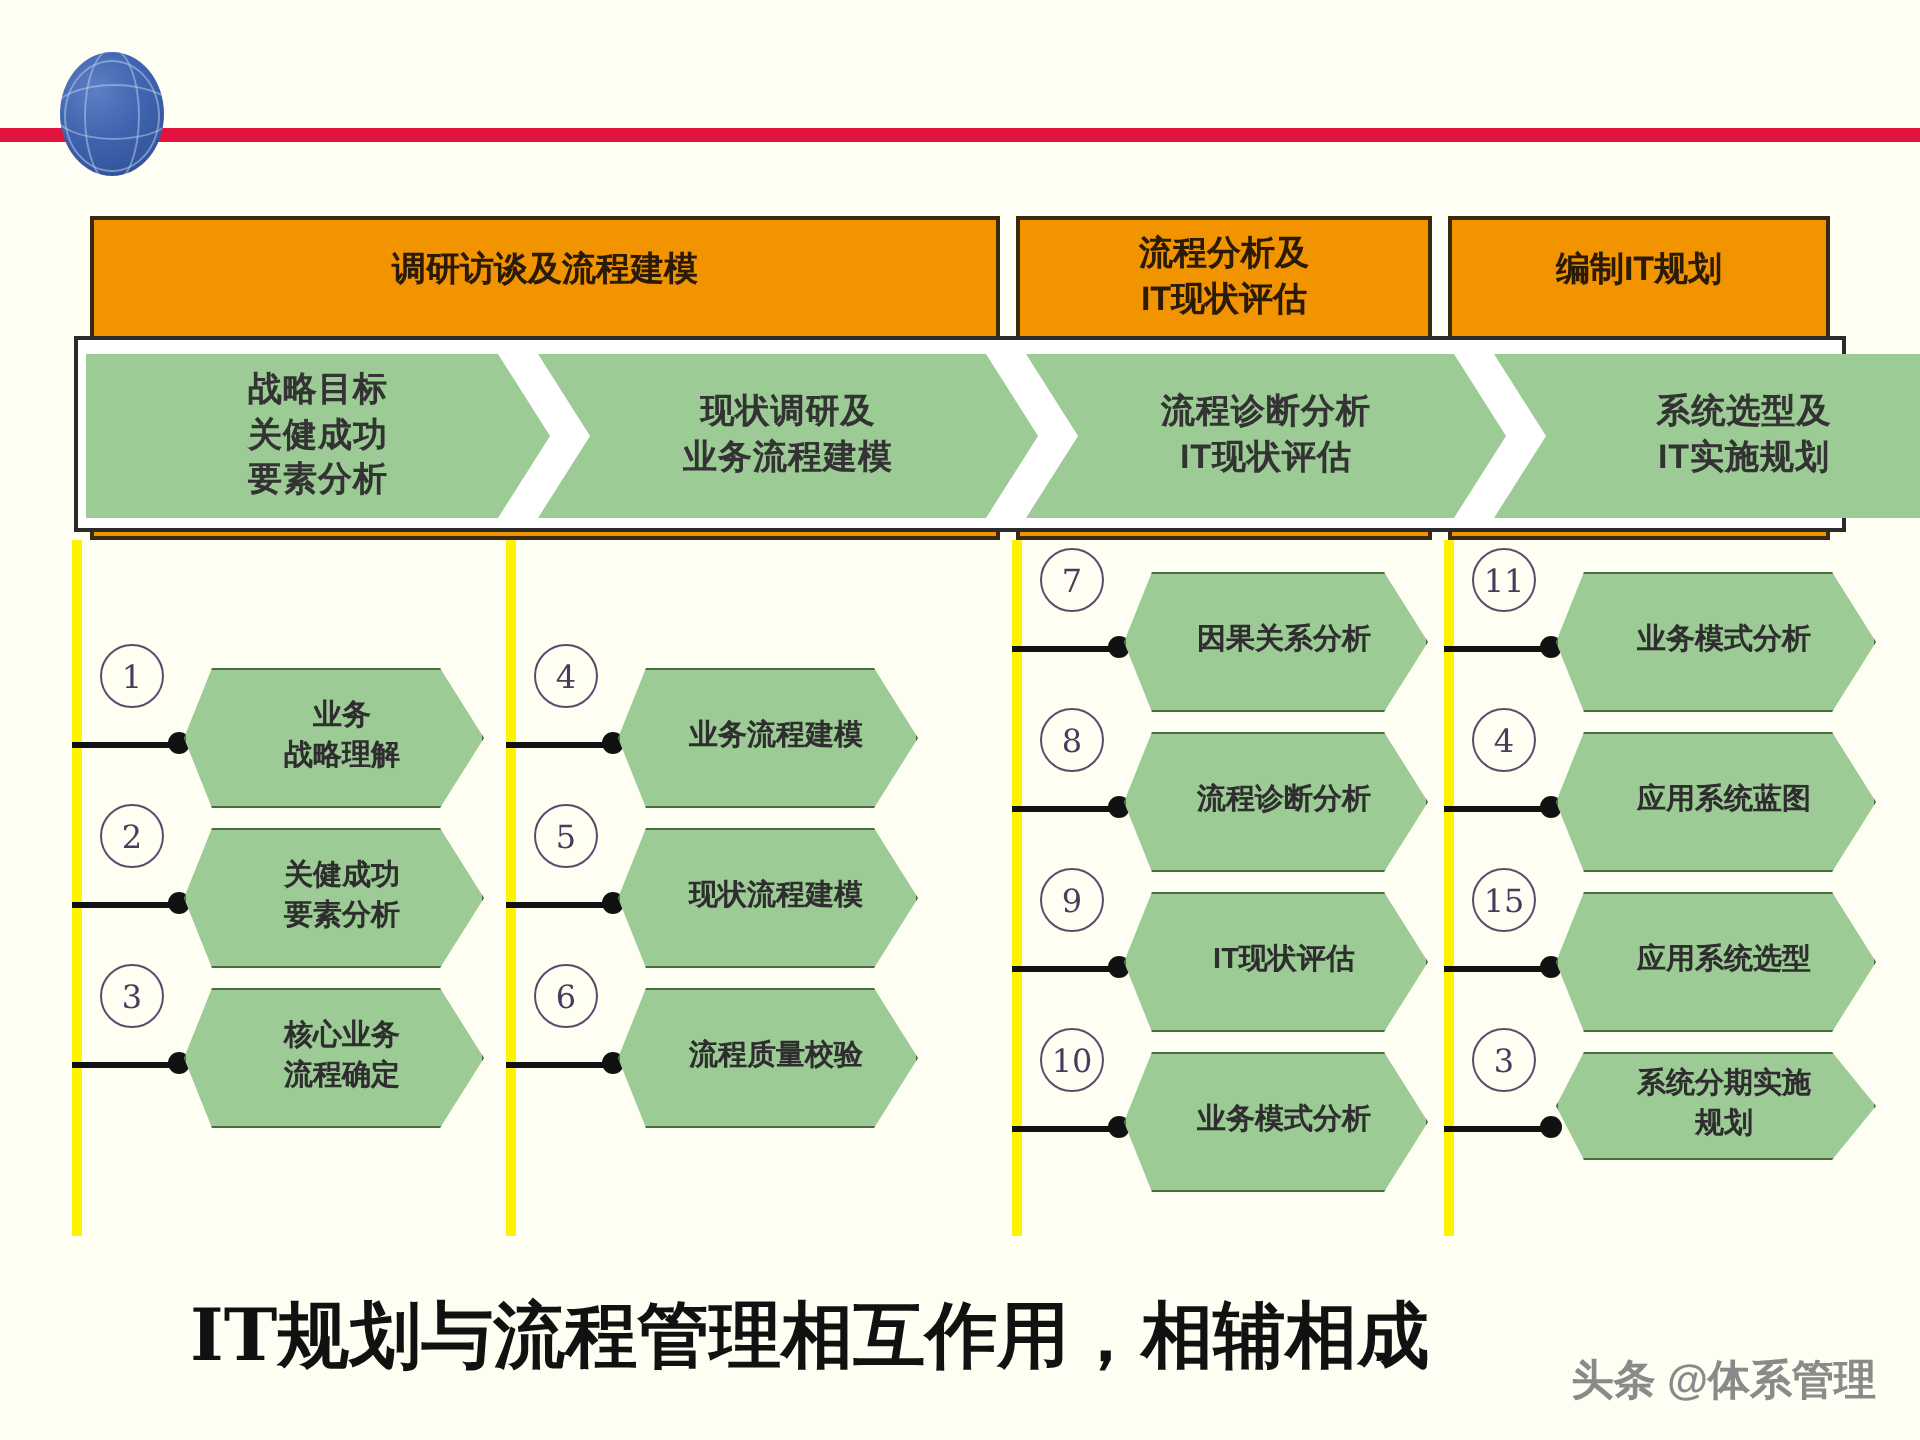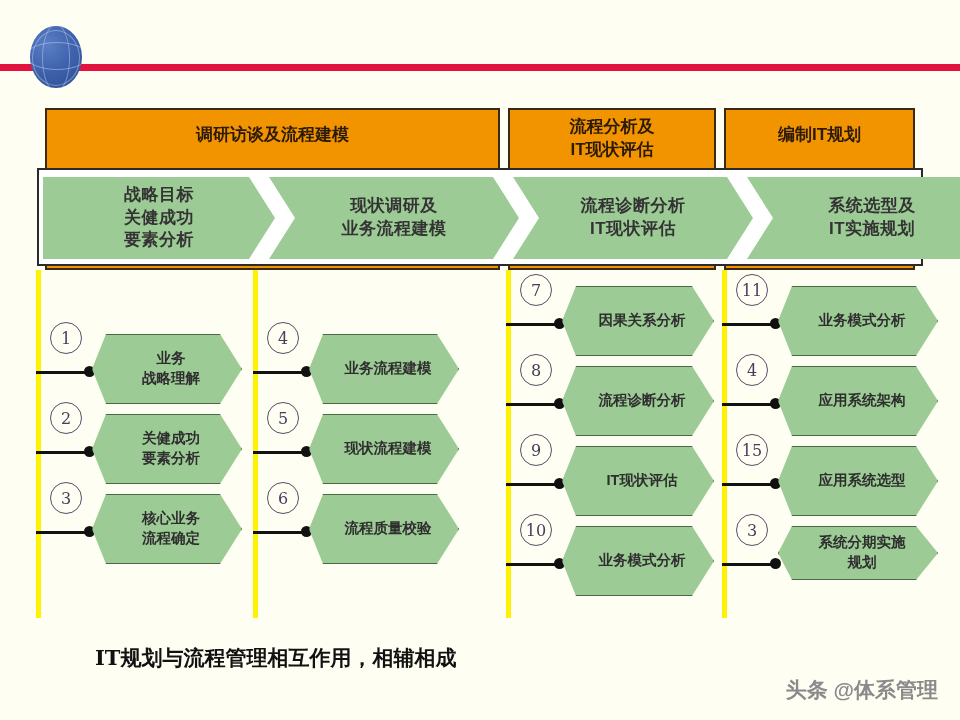"应用系统架构" div.shape { text: 架构 -> 蓝图 }
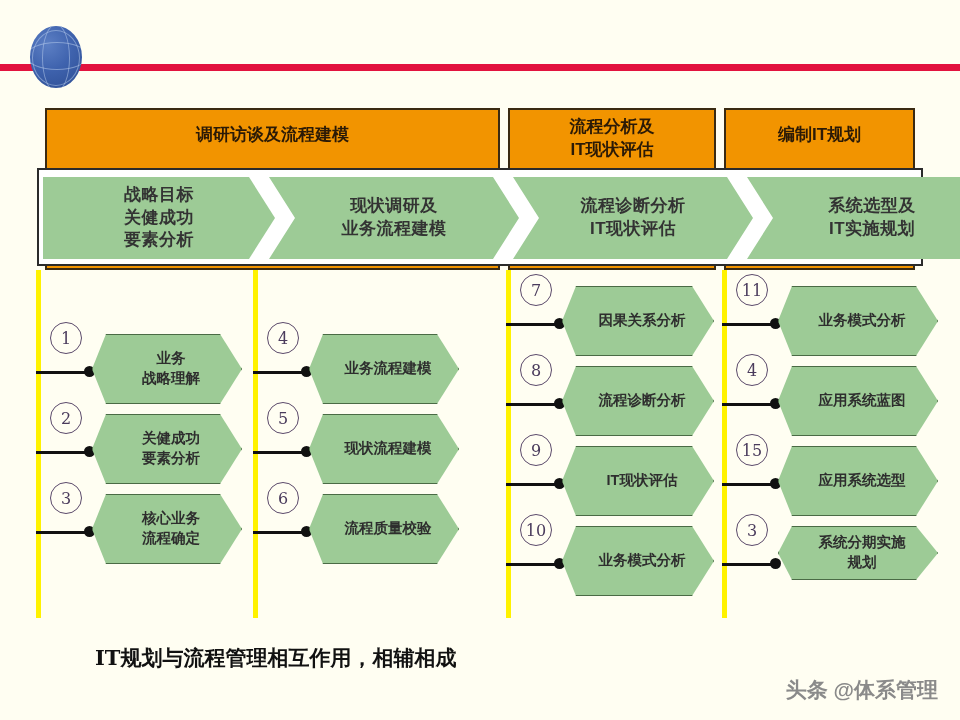"IT规划与流程管理相互作用，相辅相成" #caption { font-size: 21px -> 36px }
